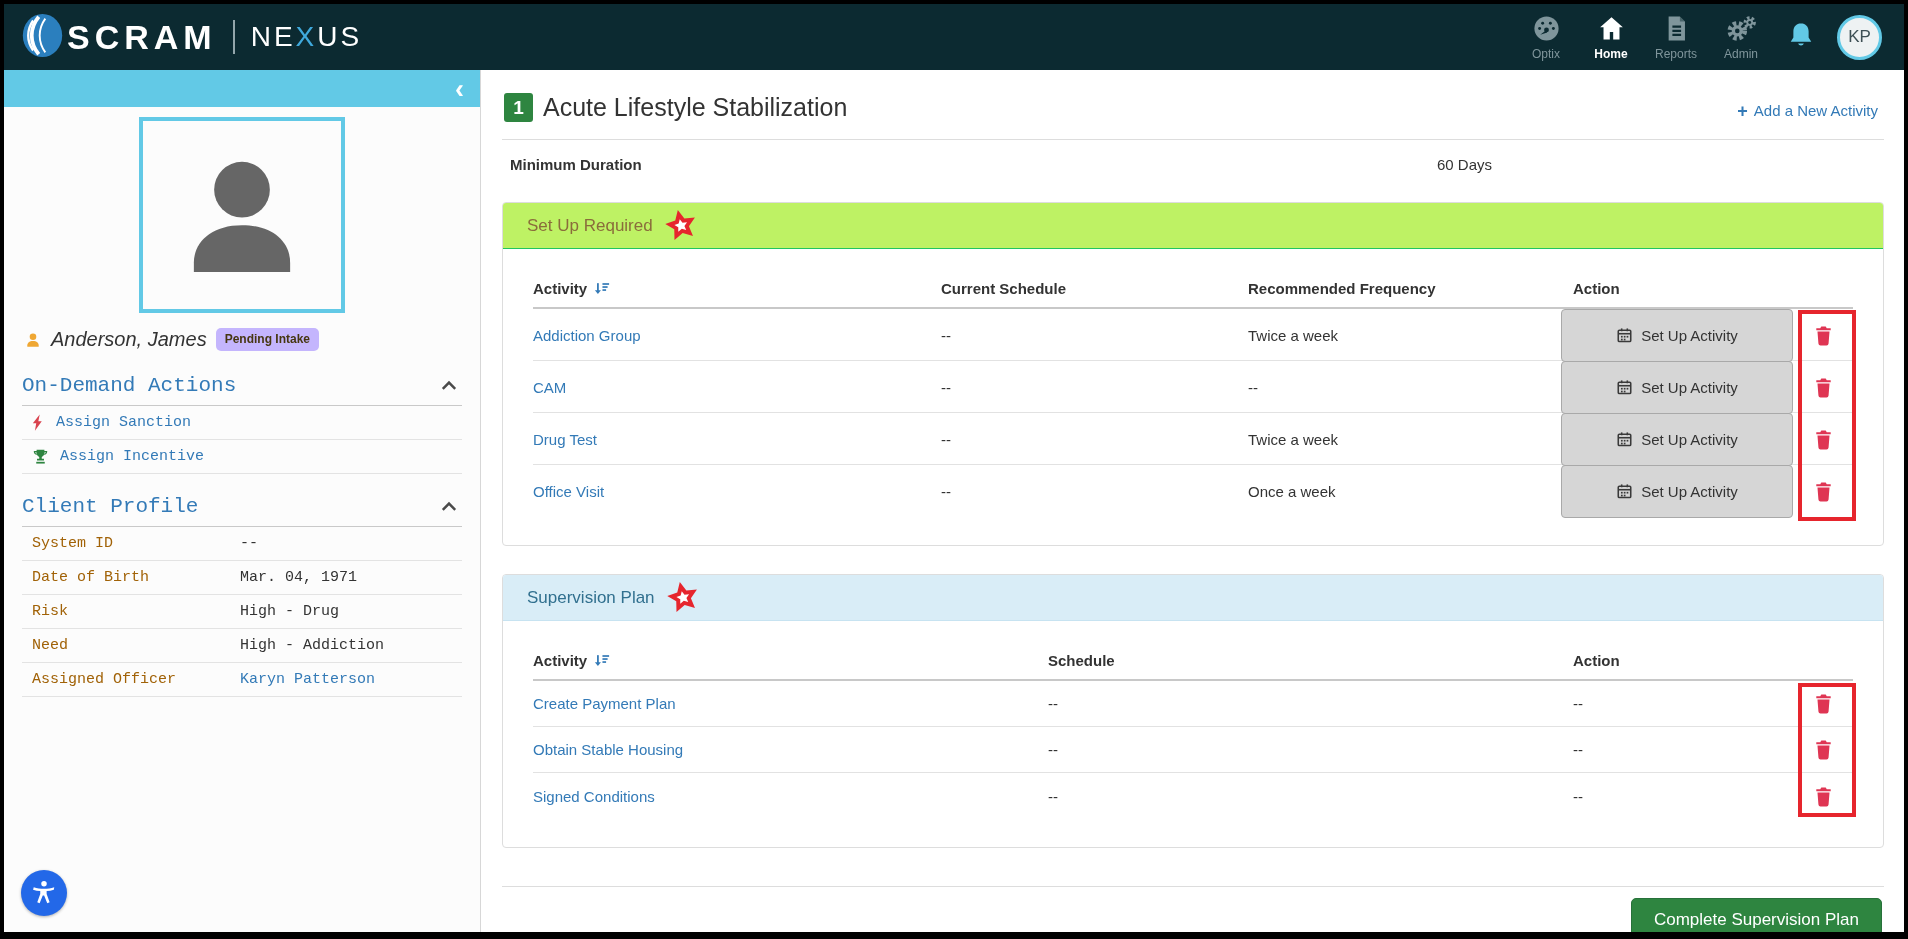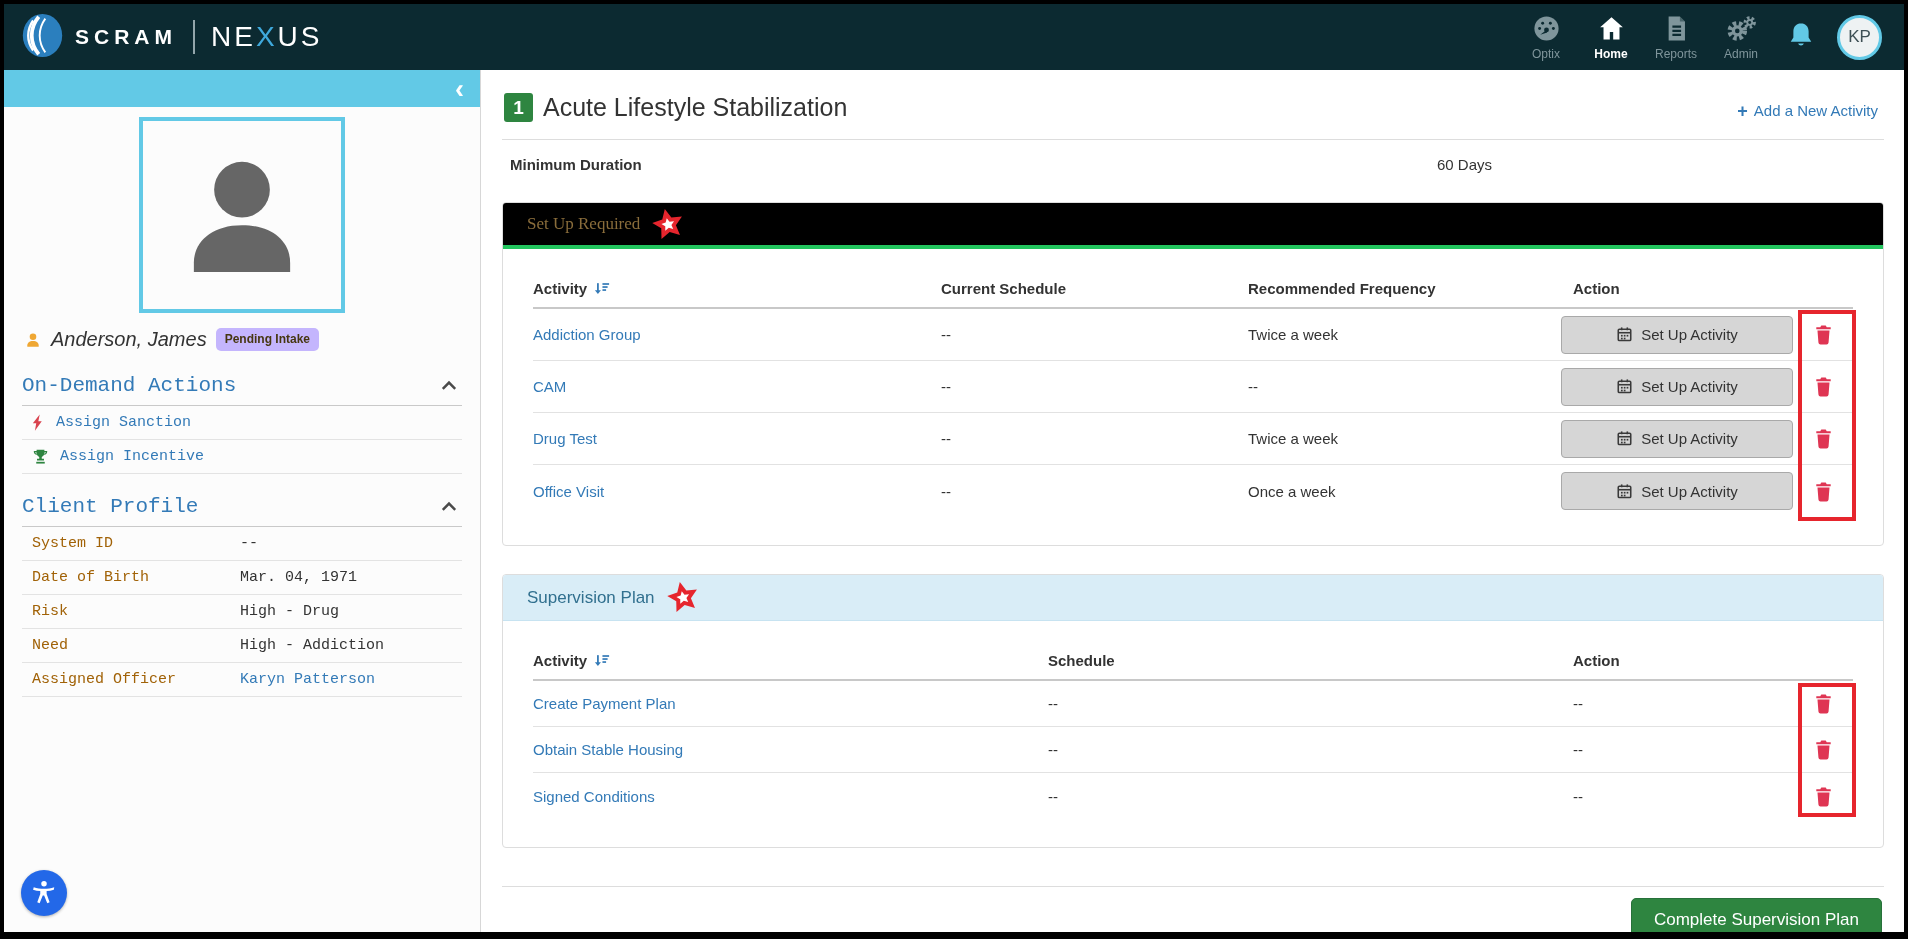"SCRAM" .brand-scram { font-size: 21px -> 34px; margin-left: 10px -> 2px }
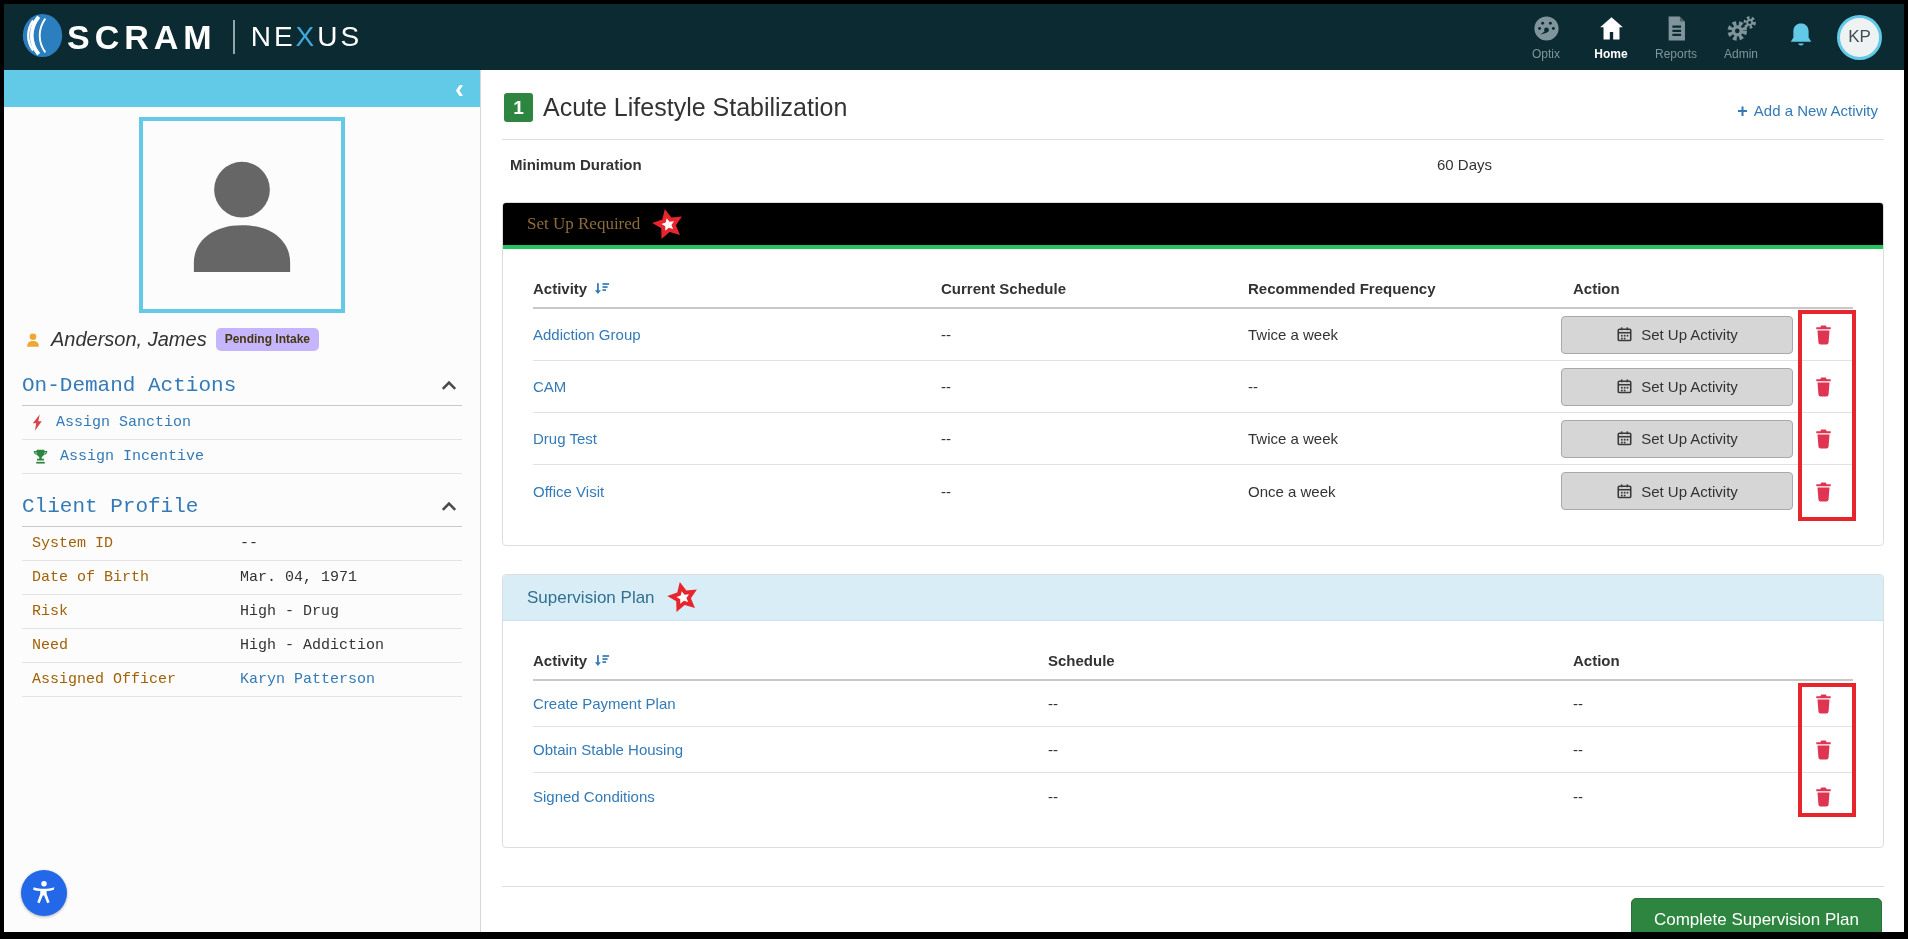"Set Up Required" .panel-header.beige { background: #000000 -> #bef264; border-bottom: 4px solid #22c55e -> 1px solid #22c55e; font-family: Liberation Serif, serif -> none }
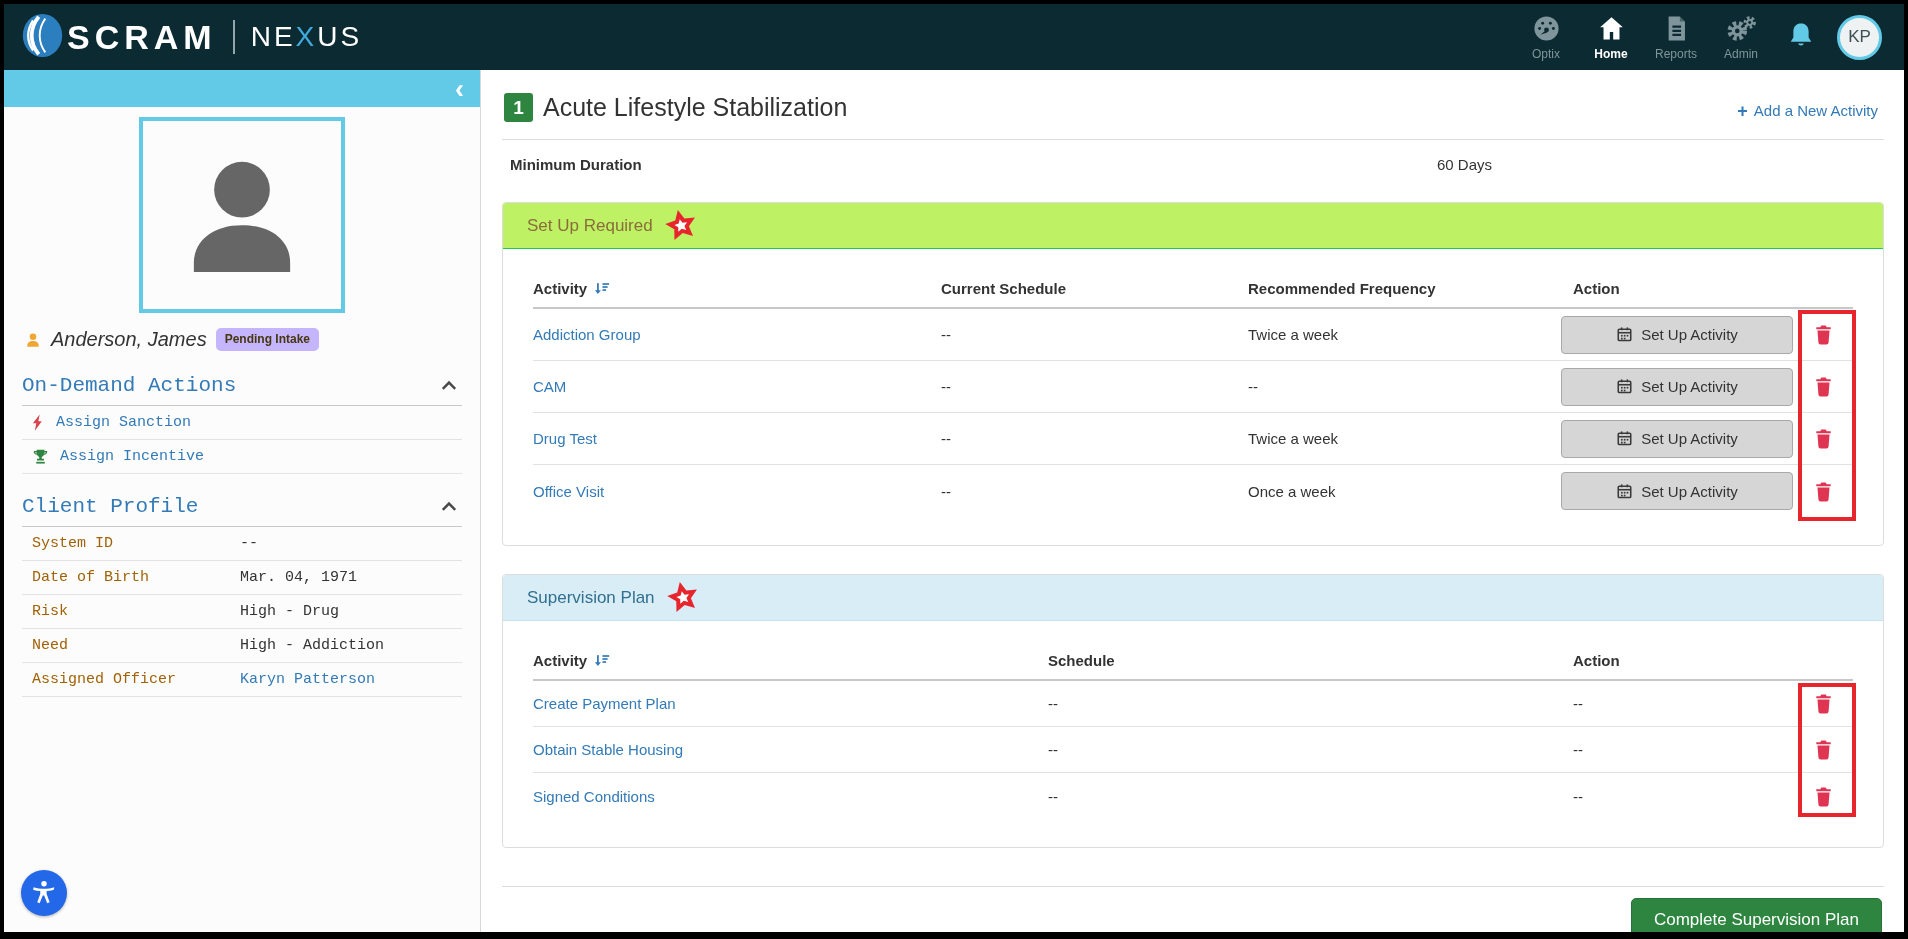"Set Up Activity" .btn-setup { height: 38px -> 53px }
